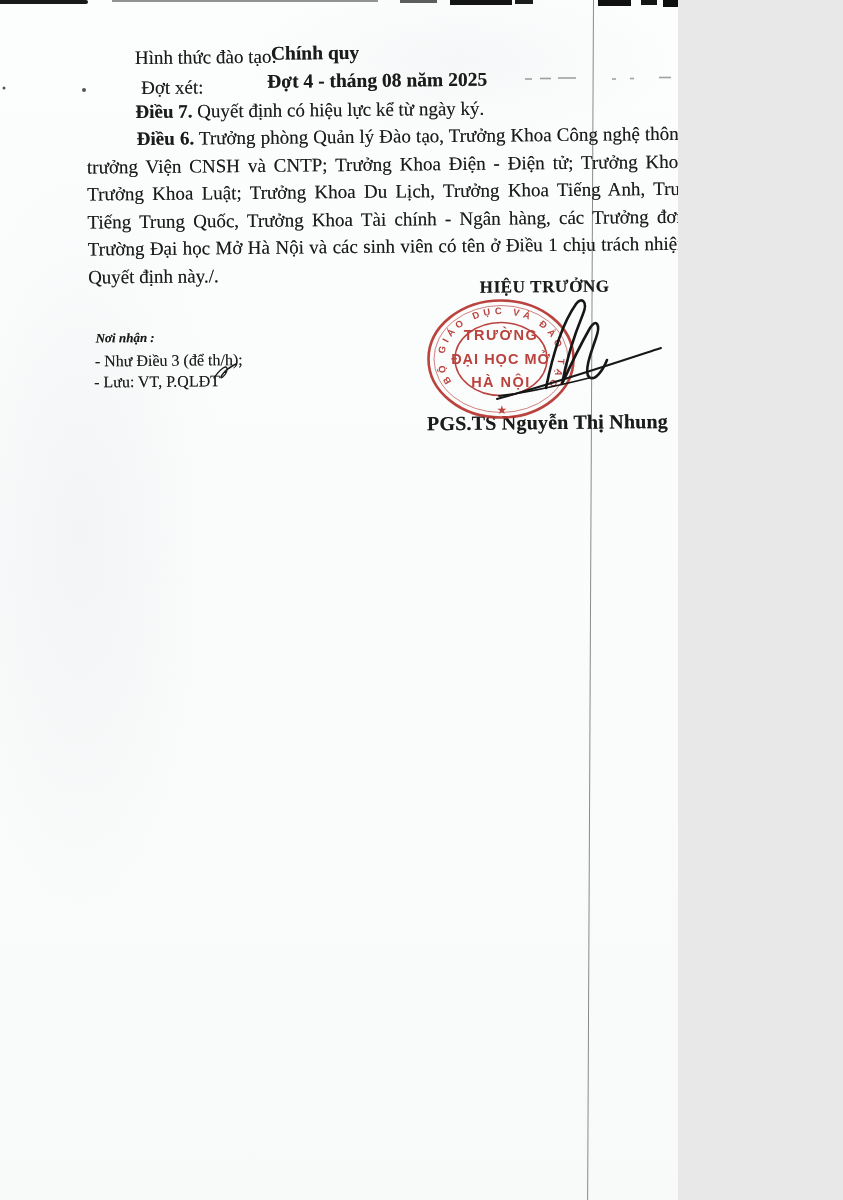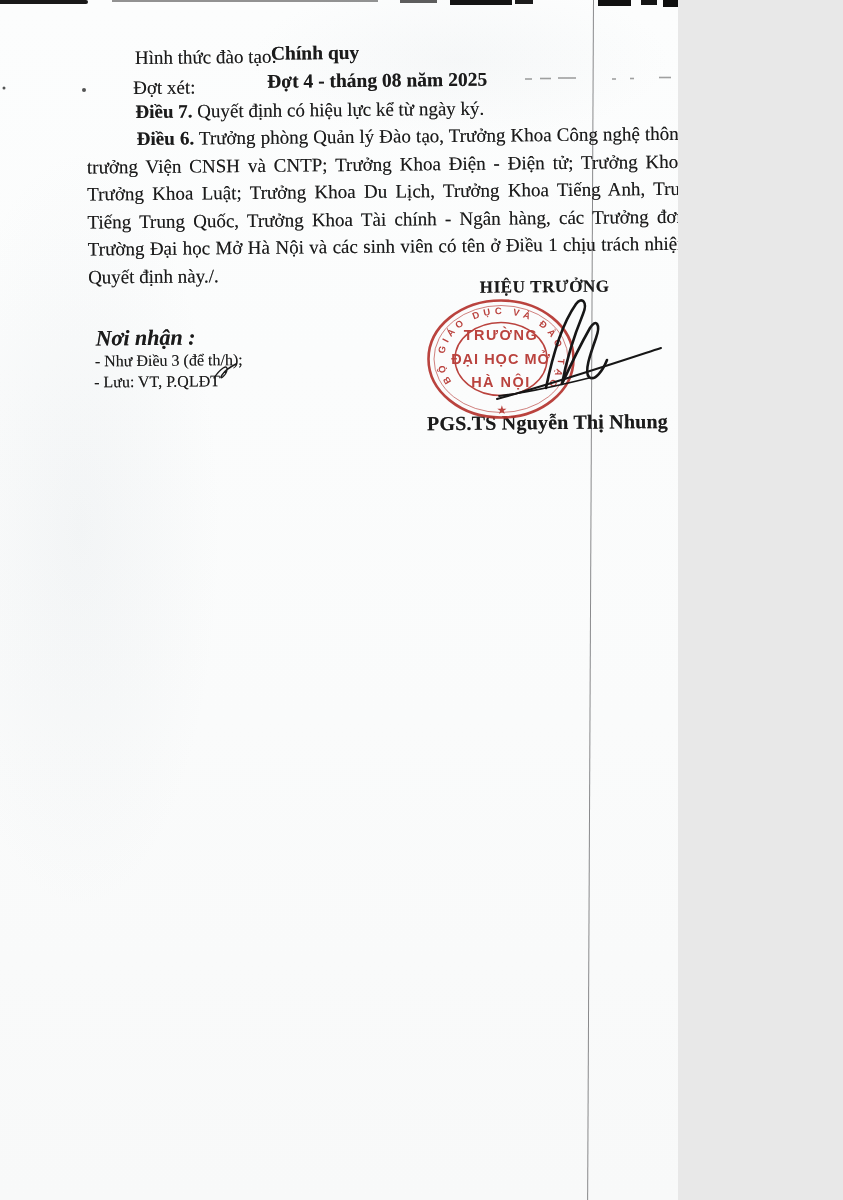"Đợt xét:" div.line { left: 133px -> 141px }
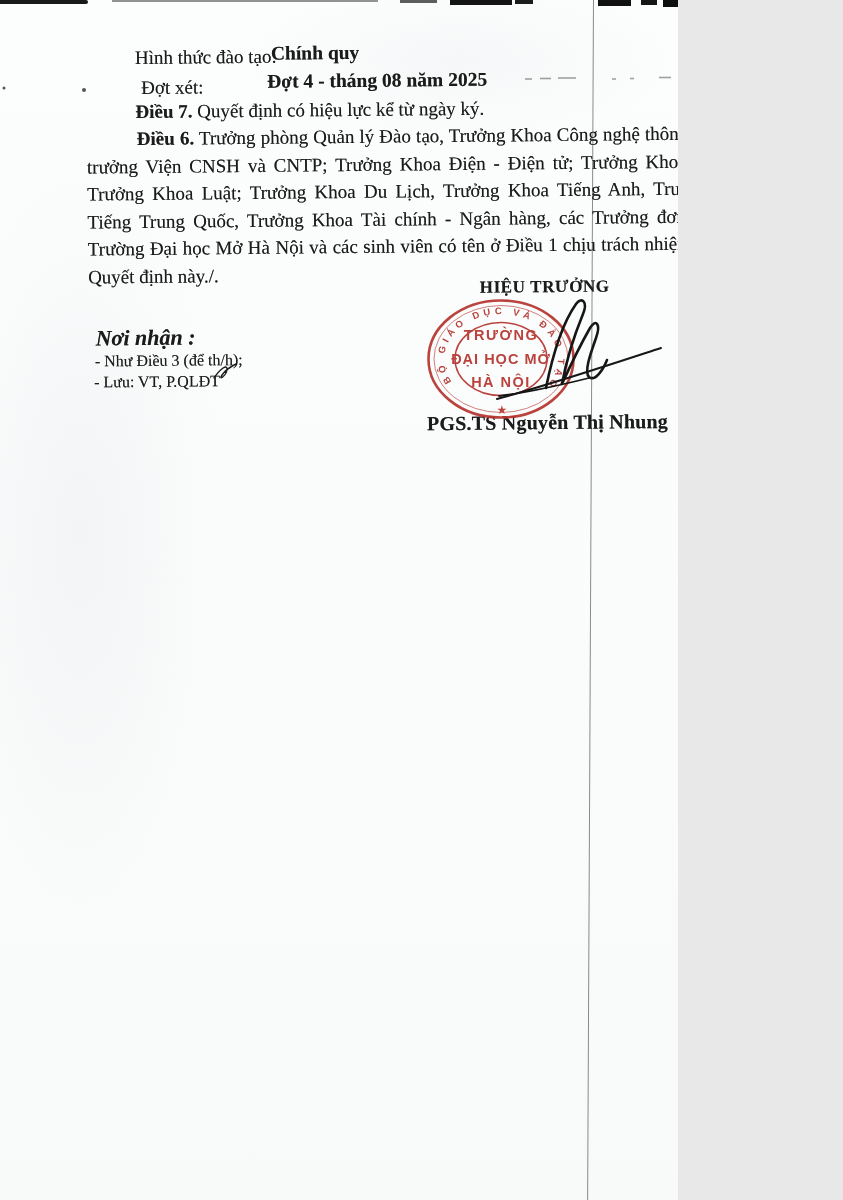"Nơi nhận :" .noi { font-size: 22px -> 13px }
